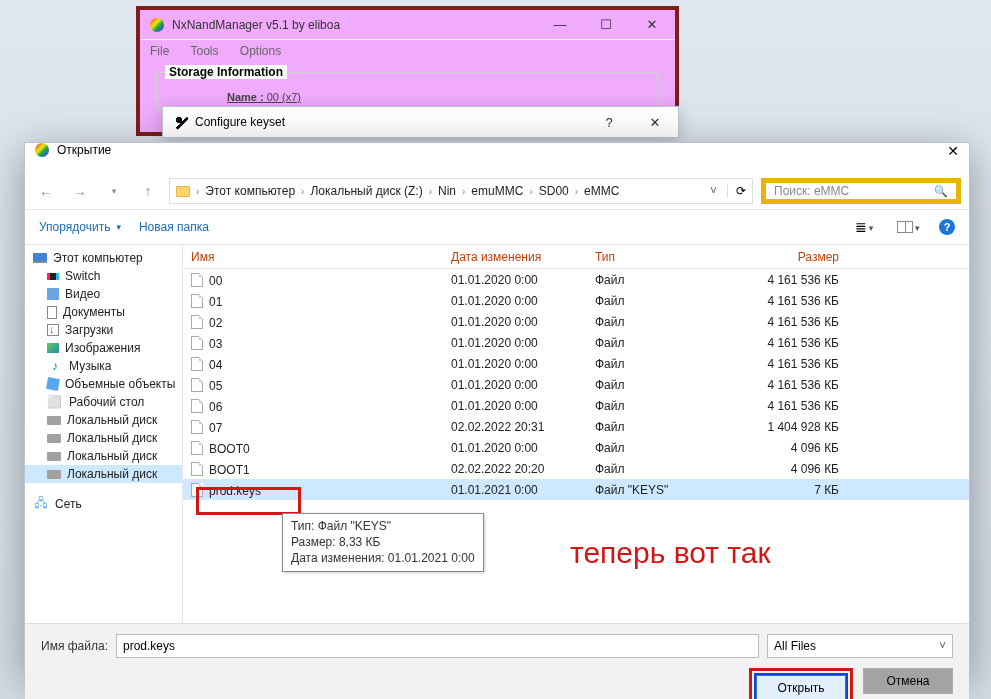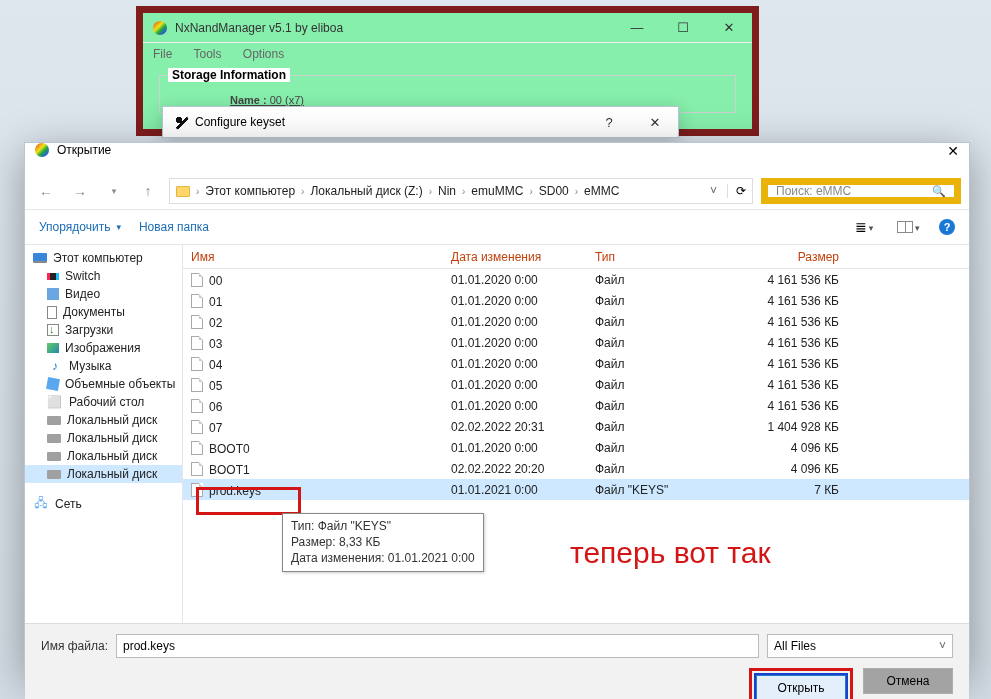"NxNandManager v5.1 by eliboa" .nx-window { background: #86efac -> #f0abfc; border: 7px solid #7f1d1d -> 4px solid #7f1d1d; width: 623px -> 543px }
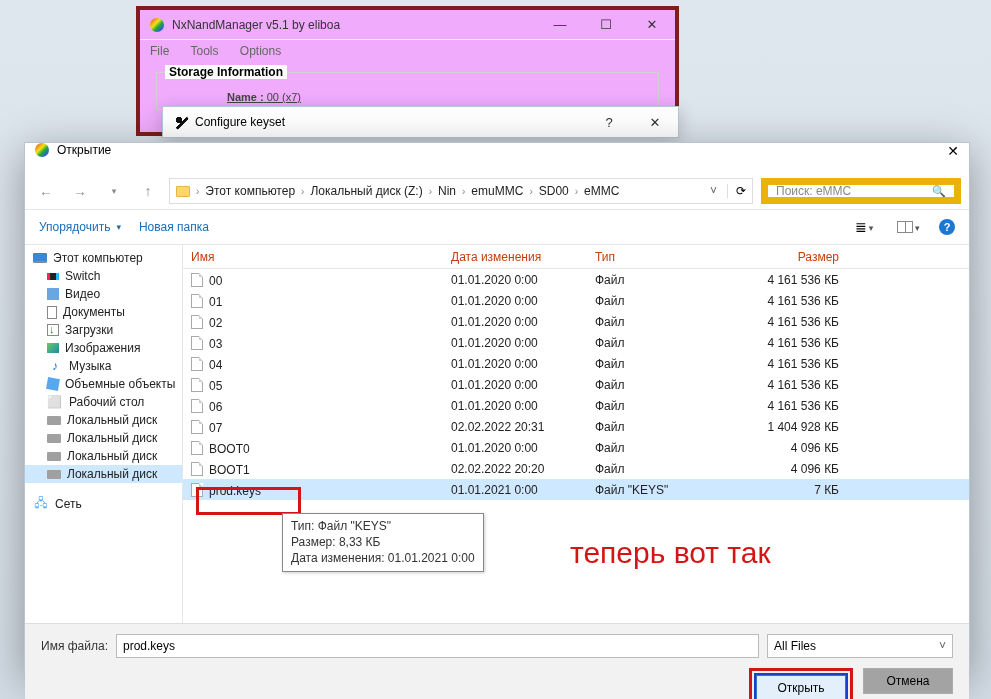"Поиск: eMMC" .search { border: 7px solid #eab308 -> 5px solid #eab308 }
